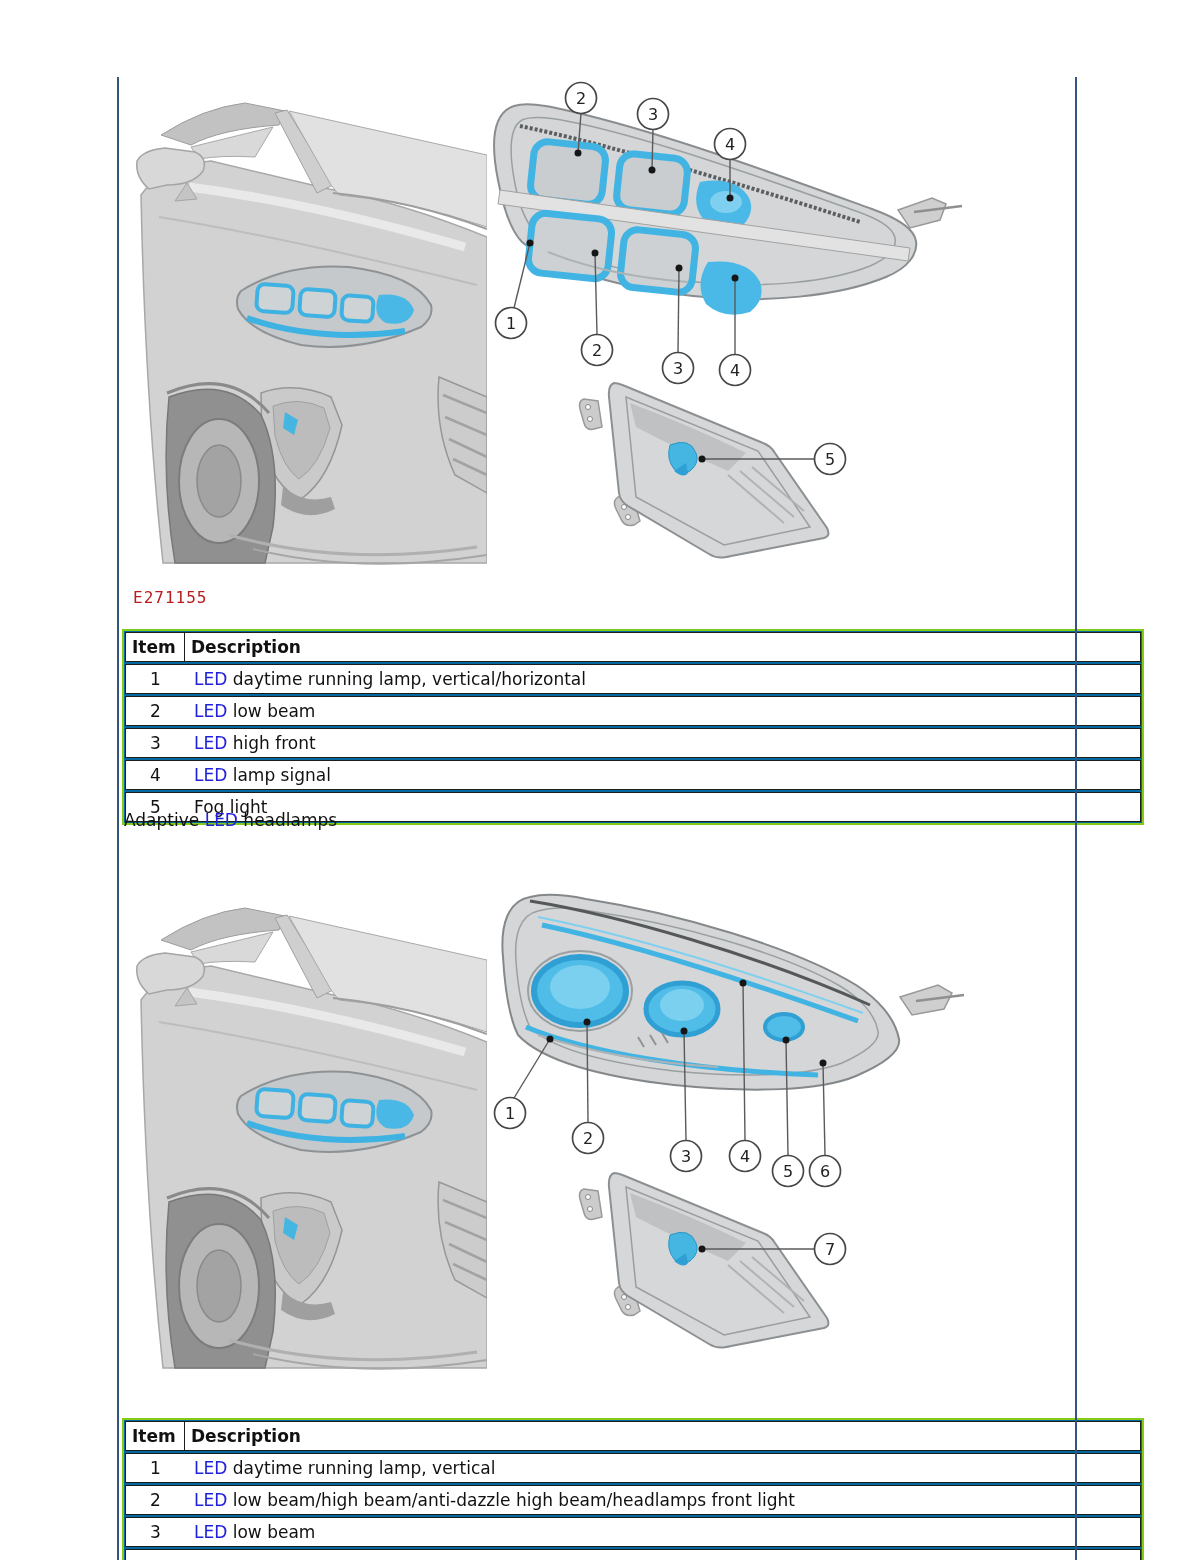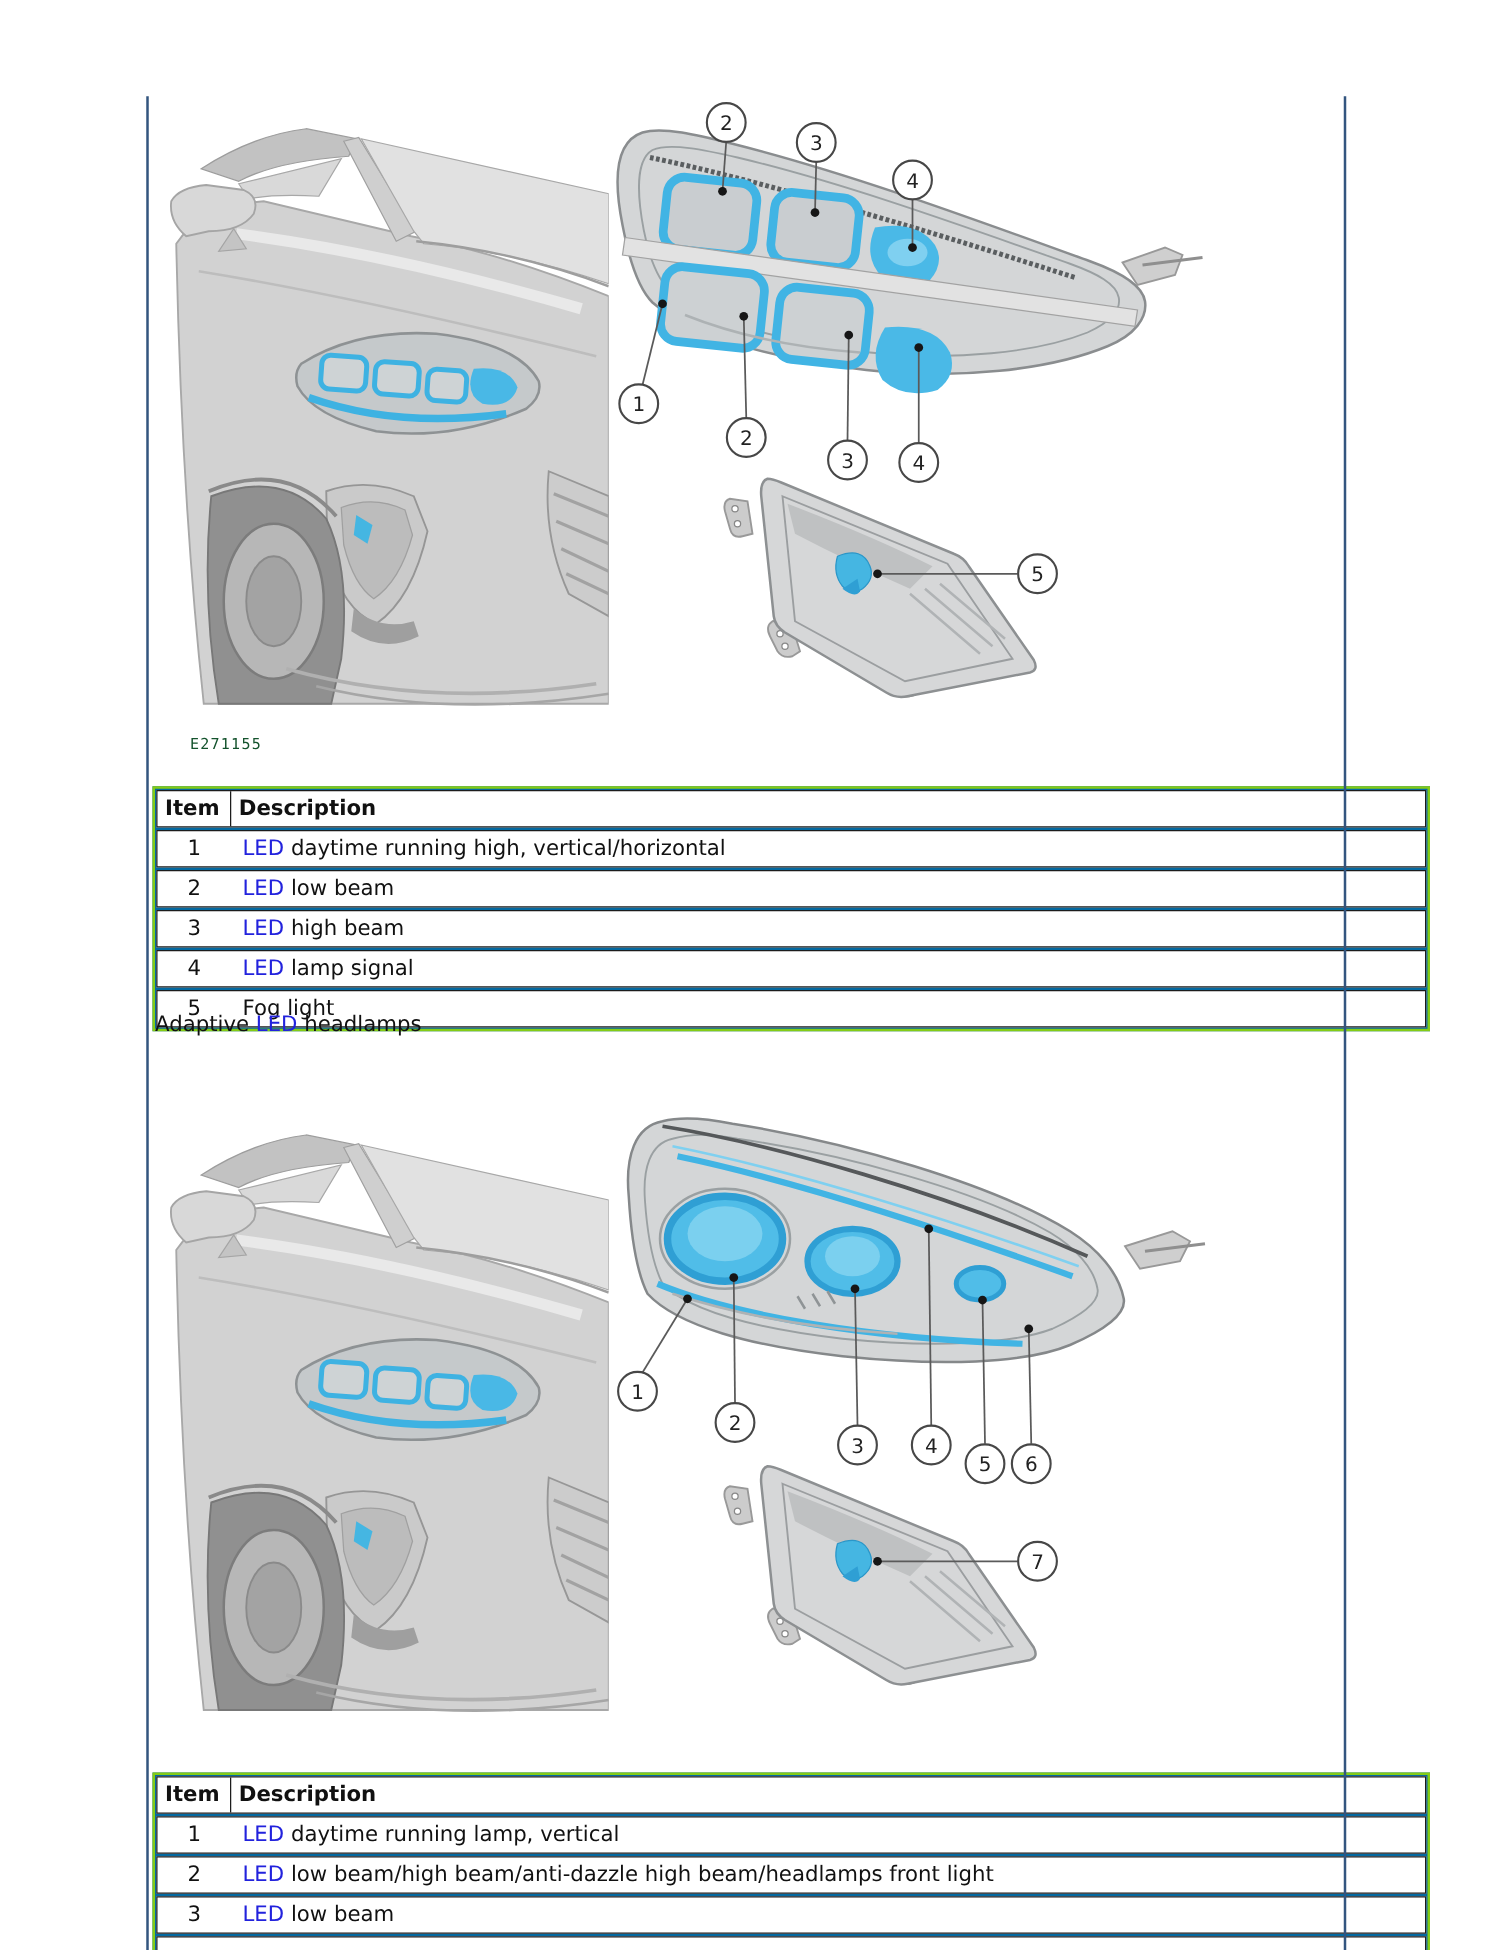"E271155" .ecode { color: #14532d -> #b91c1c; font-size: 12px -> 16px; margin-left: 19px -> none }
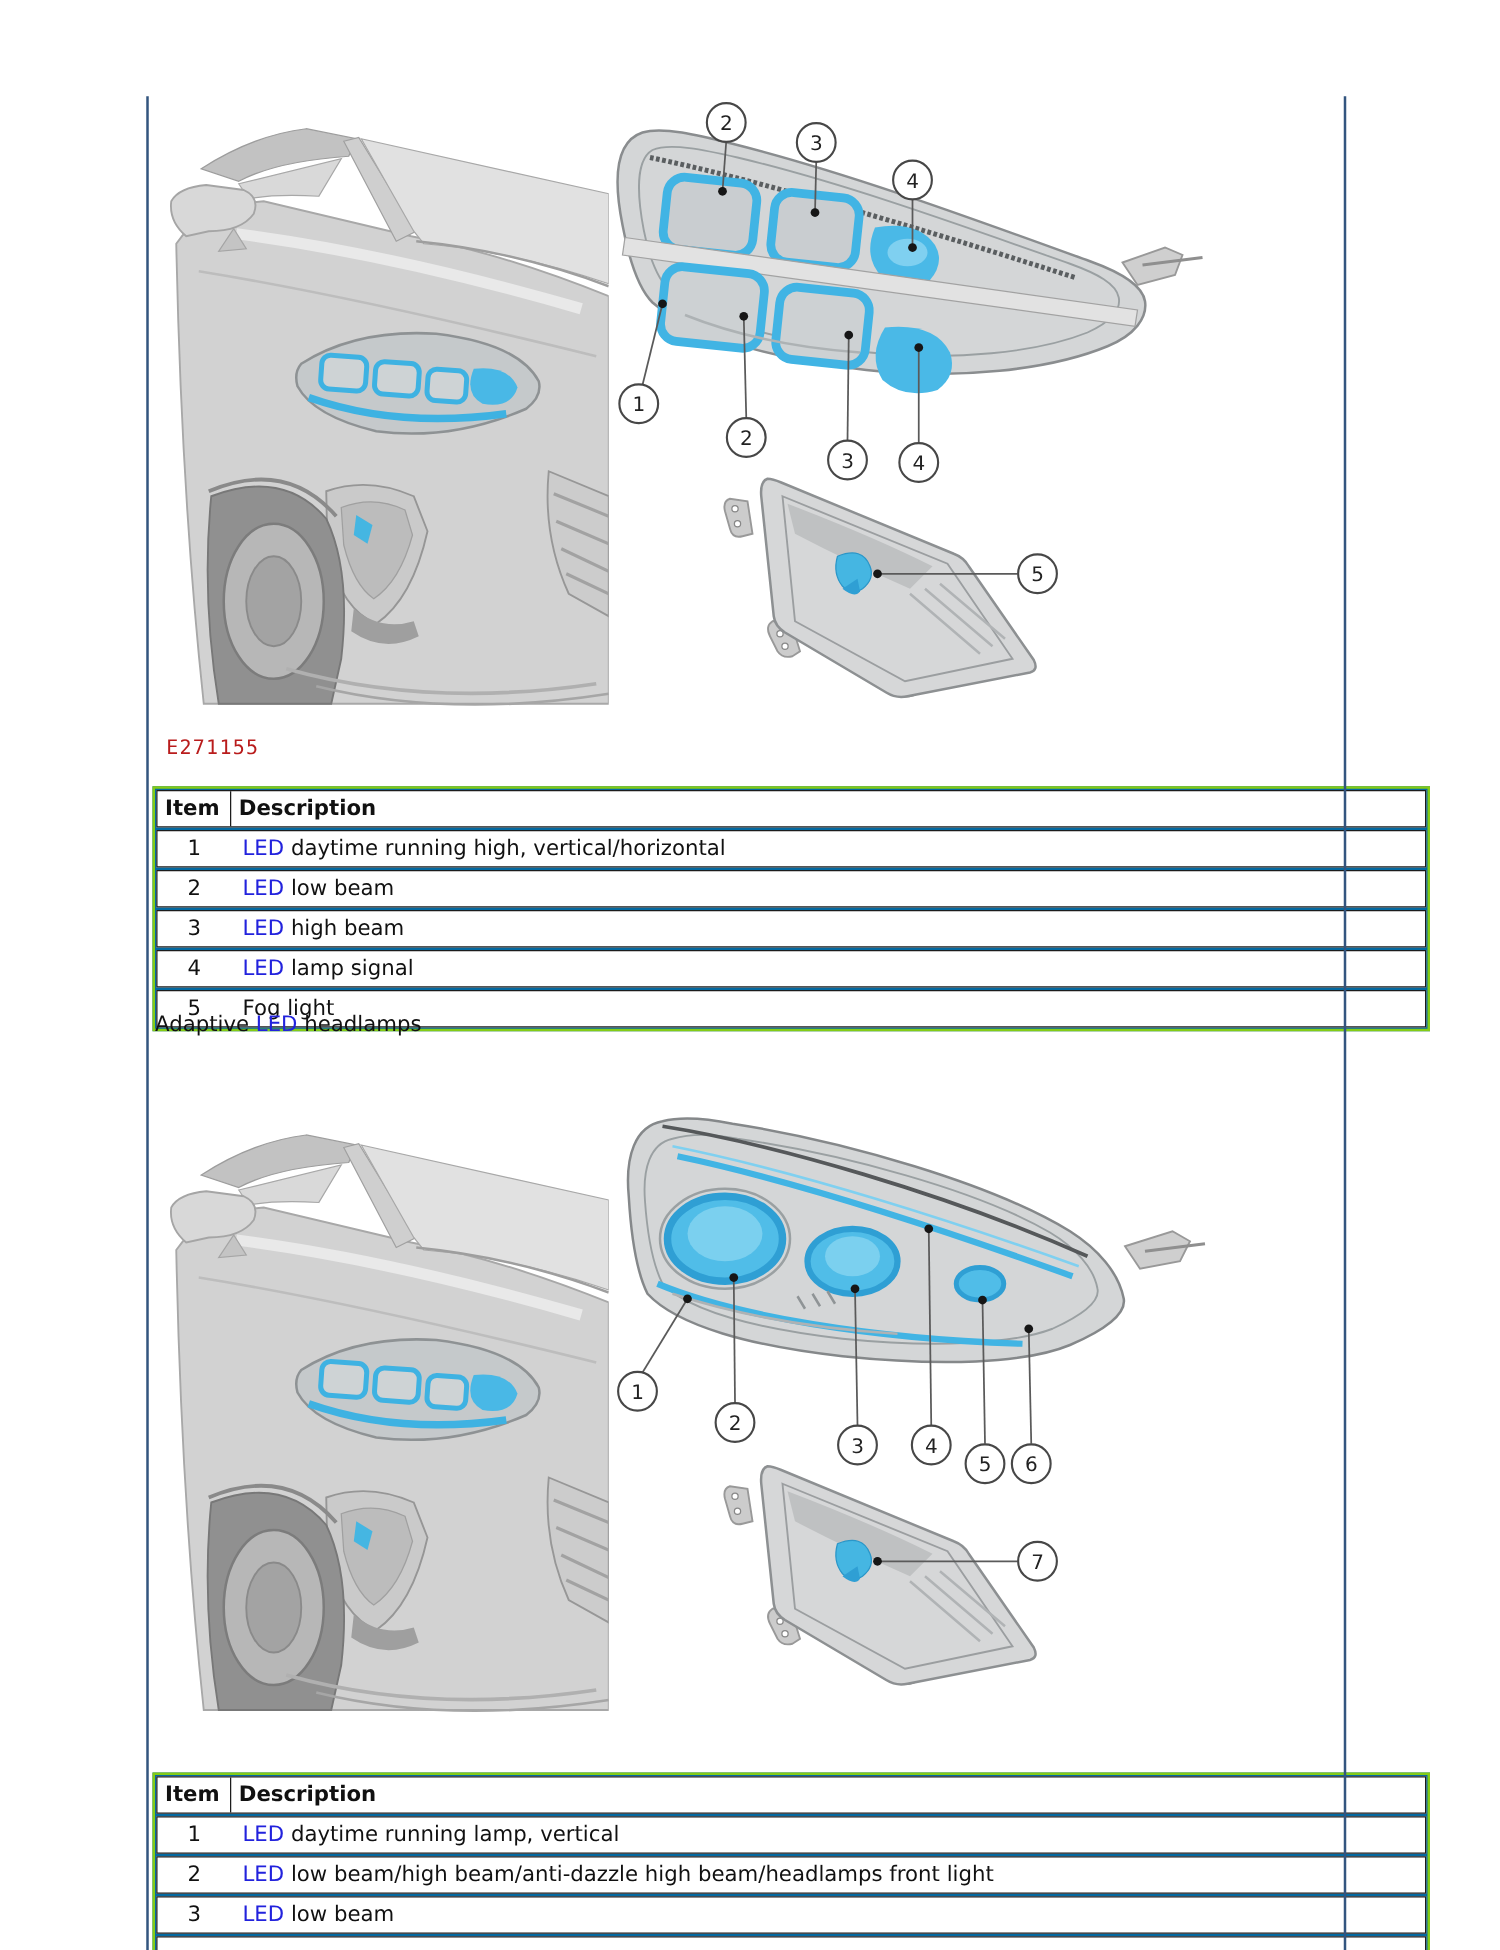"daytime running high," span.dtext { text: high -> lamp }
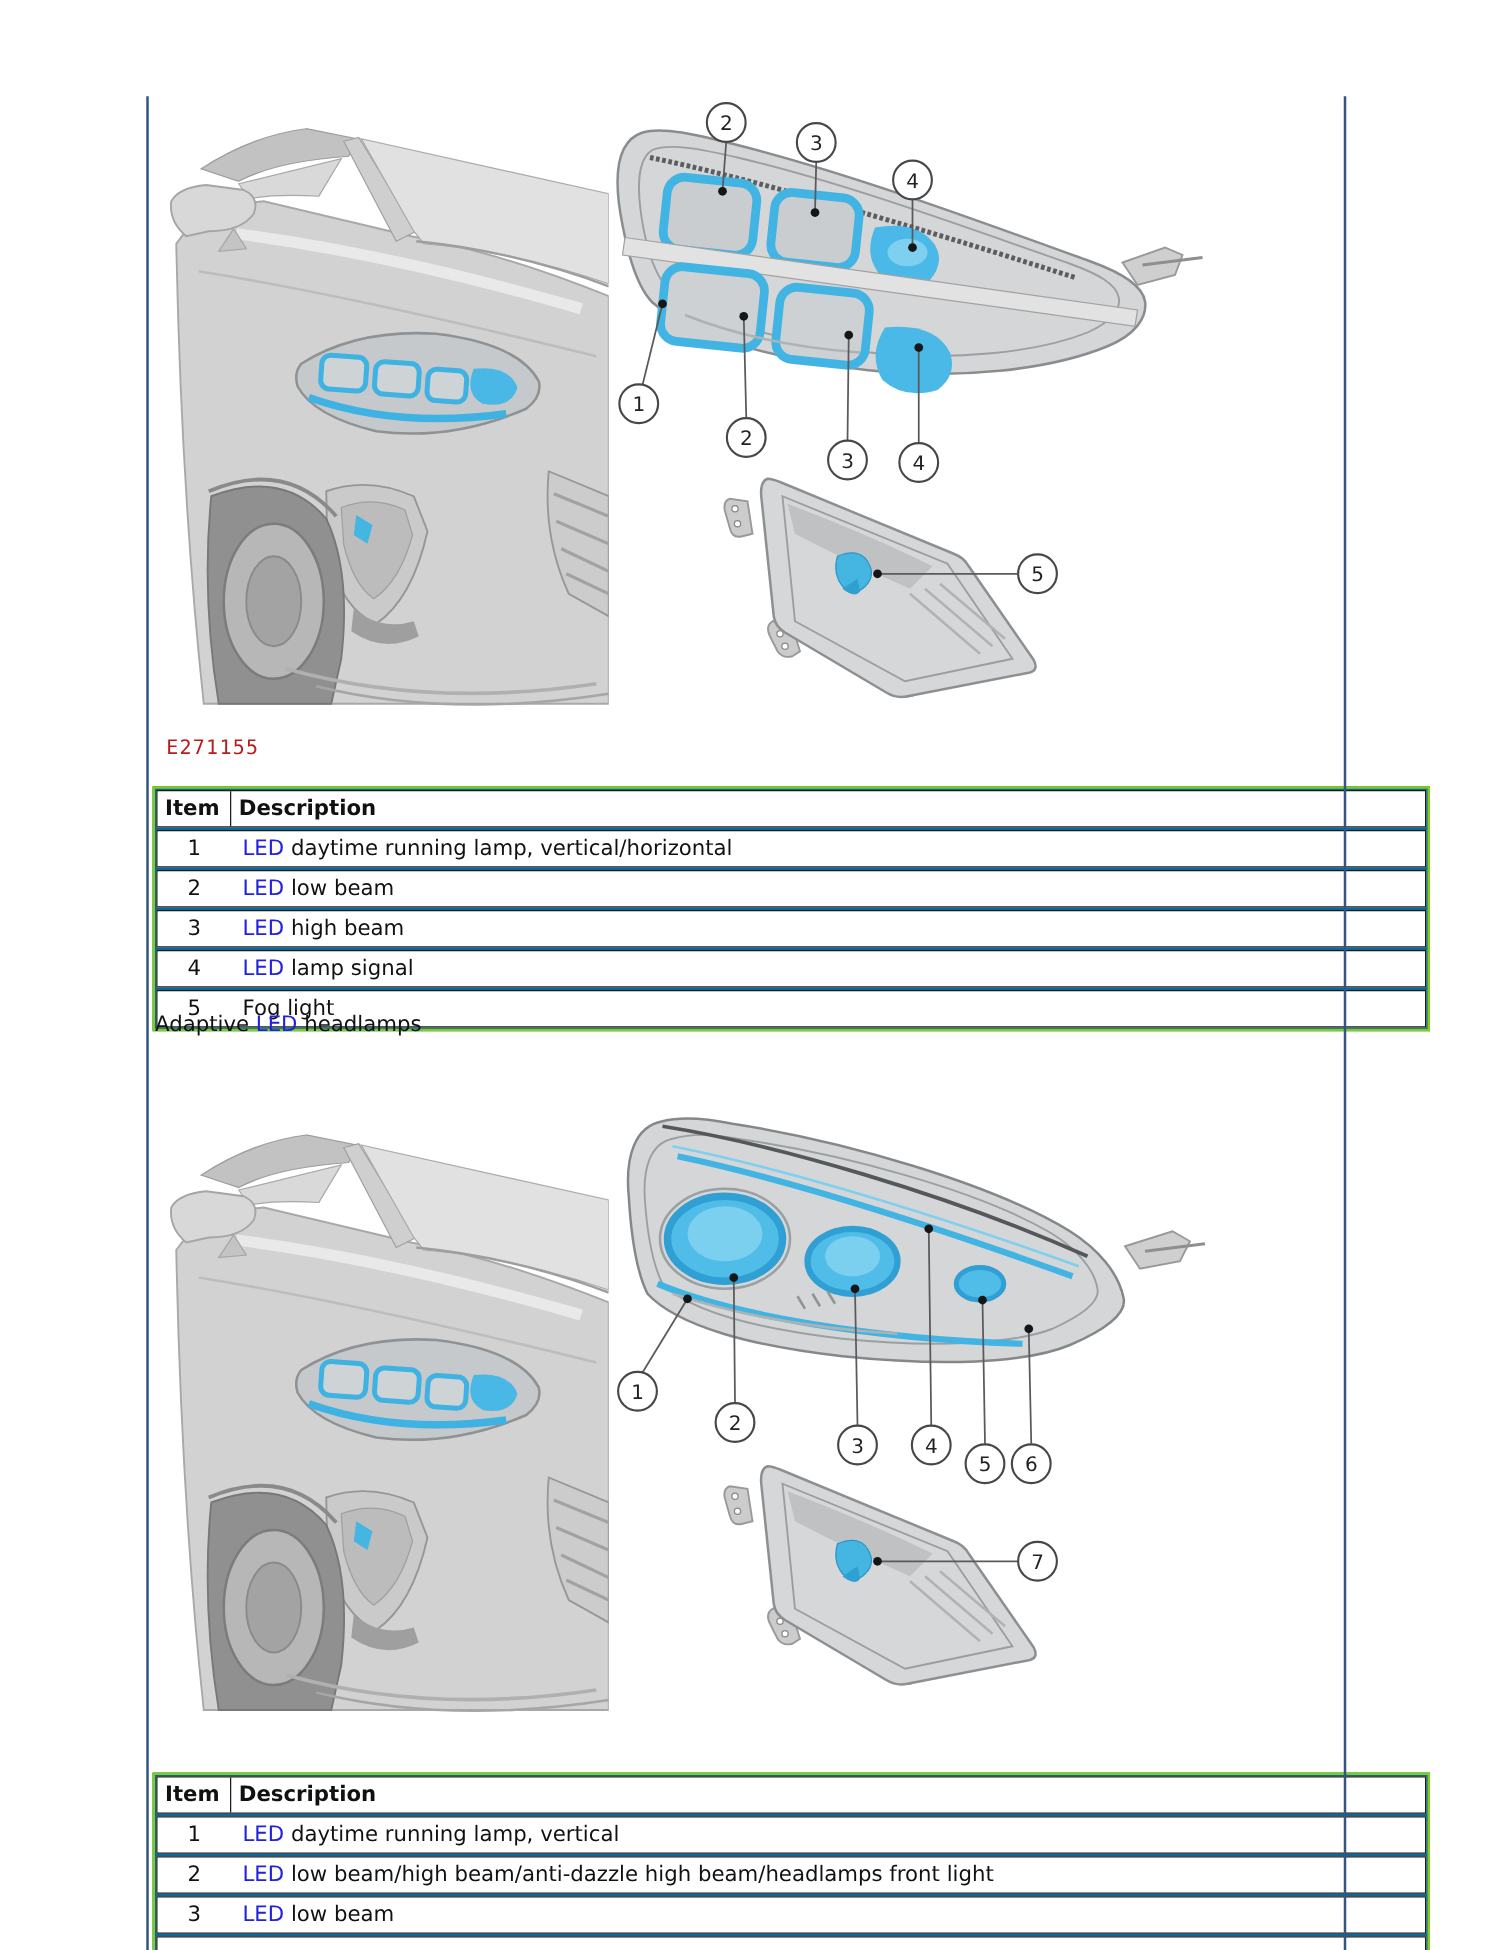"high beam" span.dtext { text: beam -> front }
